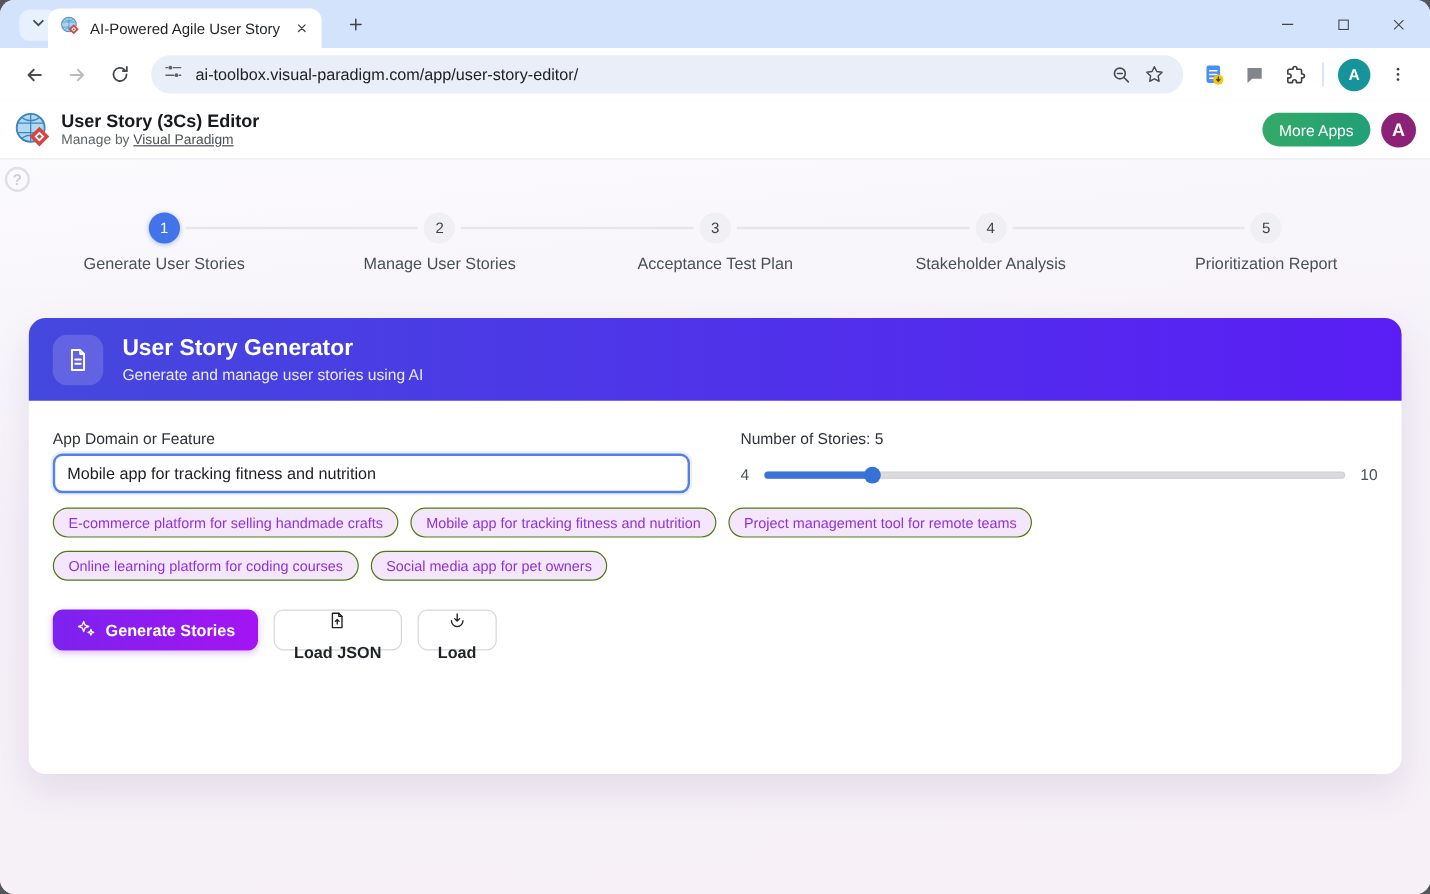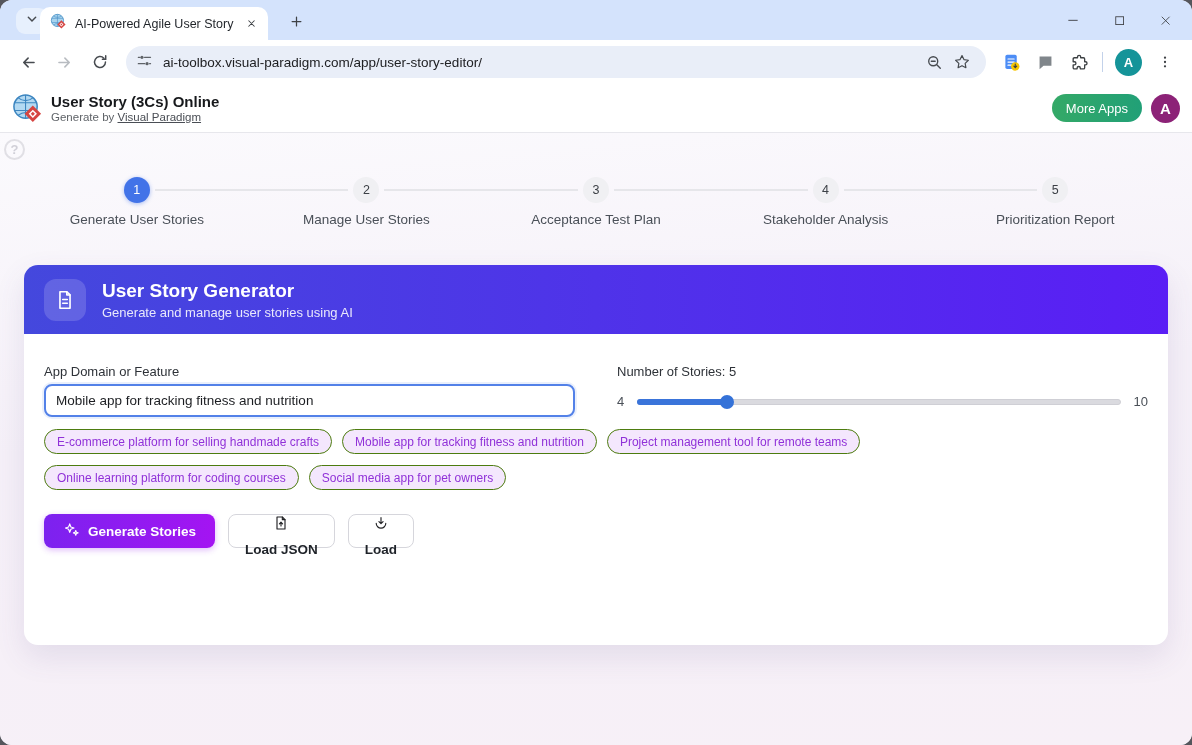"User Story (3Cs) Online" div.apptitle { text: Online -> Editor }
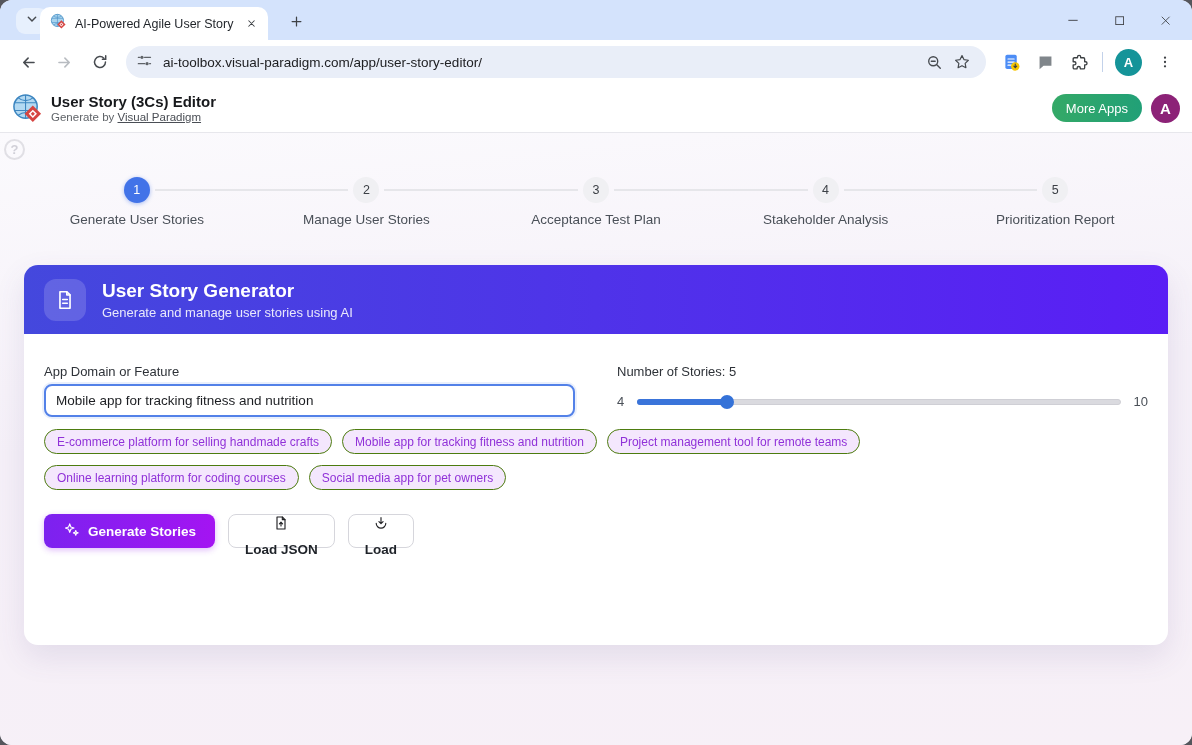"Generate by" span { text: Generate -> Manage }
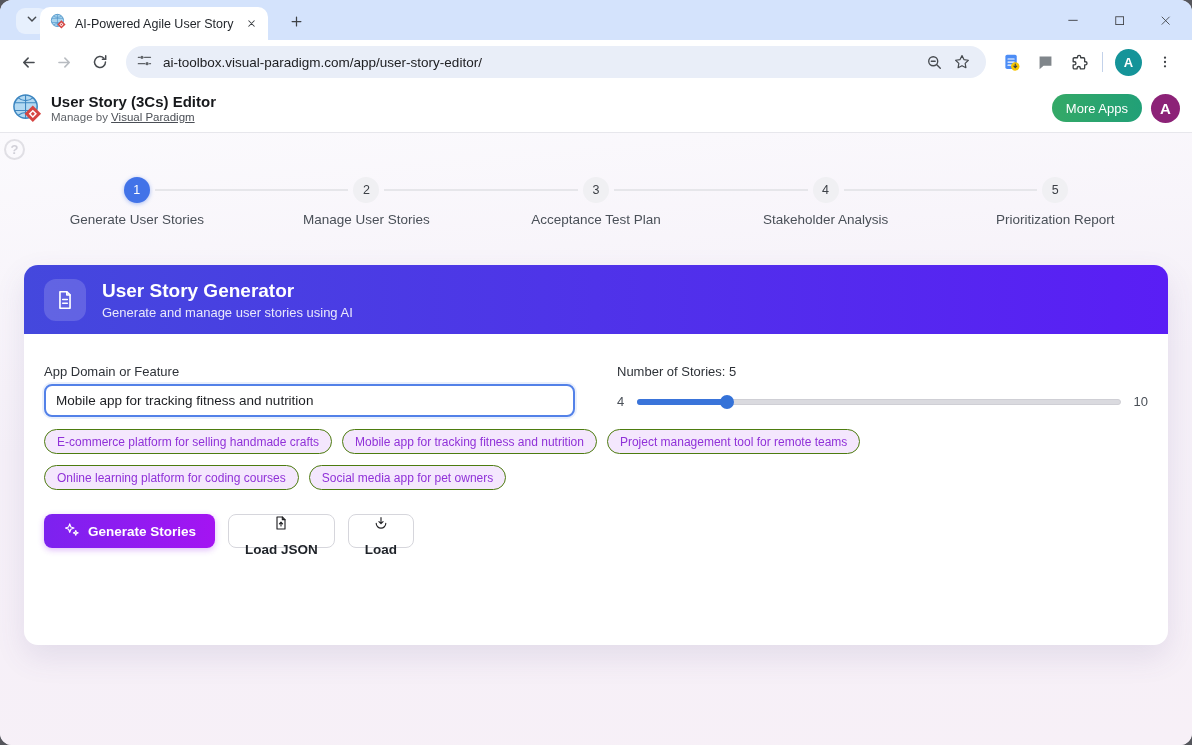"App Domain or Feature" .form-row { margin-top: 30px -> 24px }
